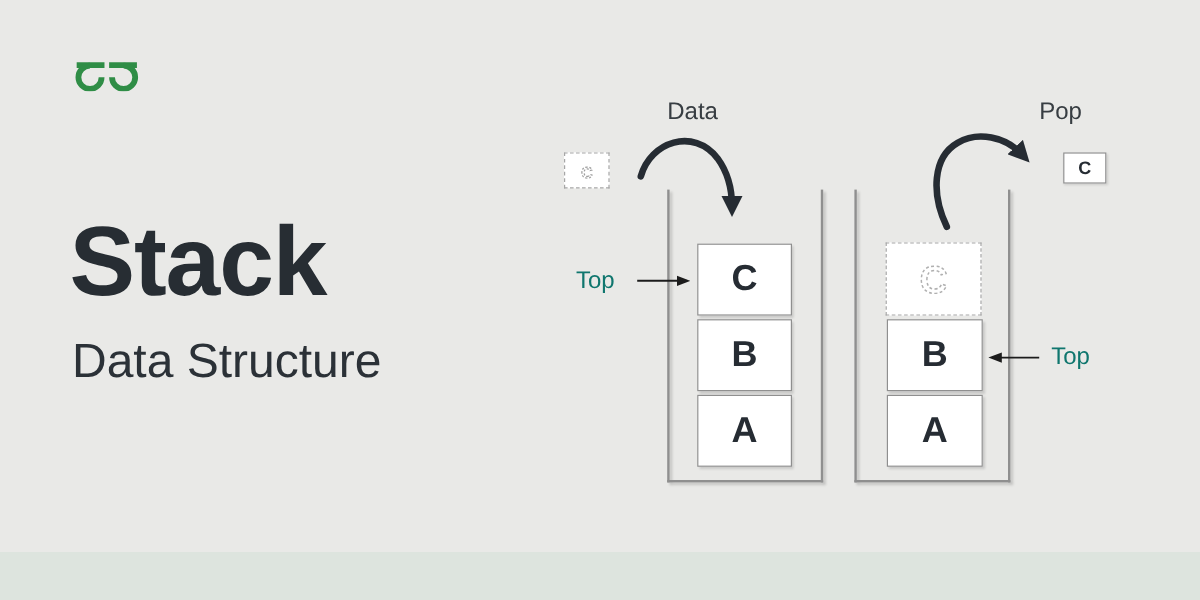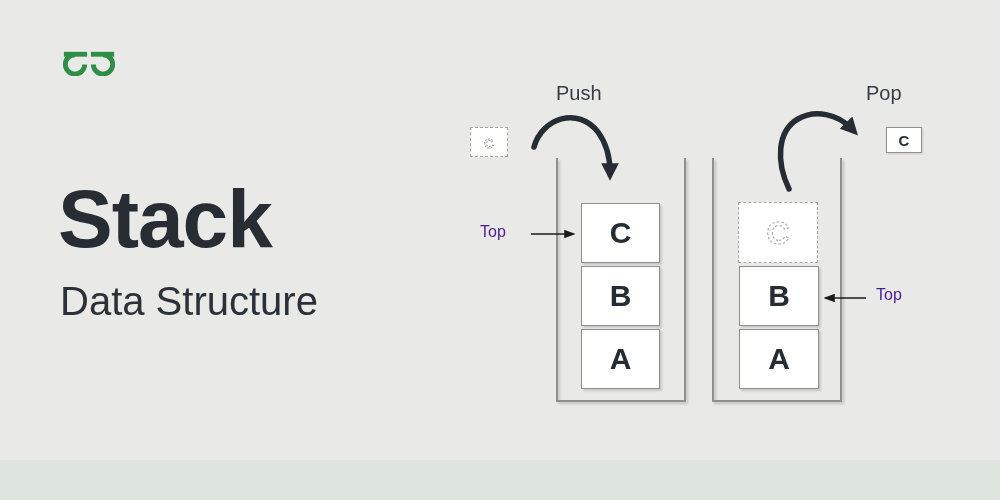"Push" div.abs { text: Push -> Data }
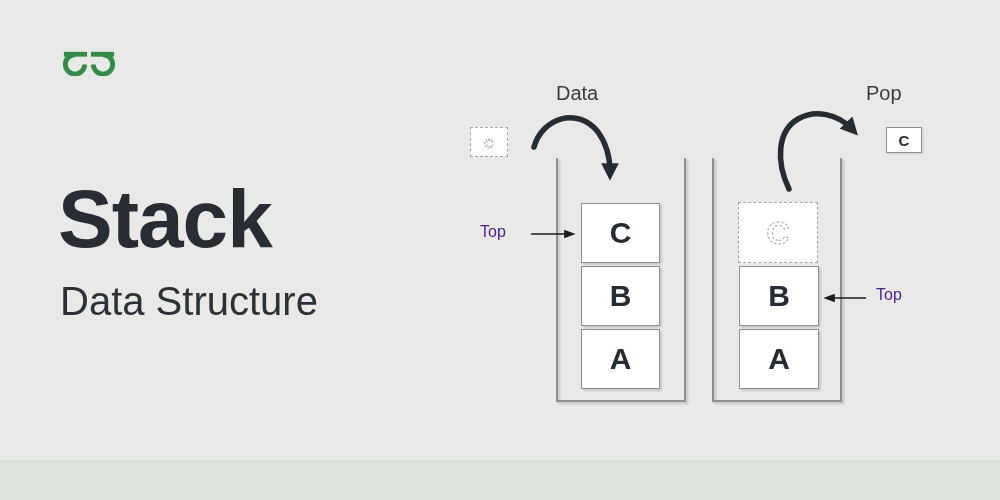"Top" .top-label { color: #4c1d95 -> #0f766e; font-size: 16px -> 20px }
